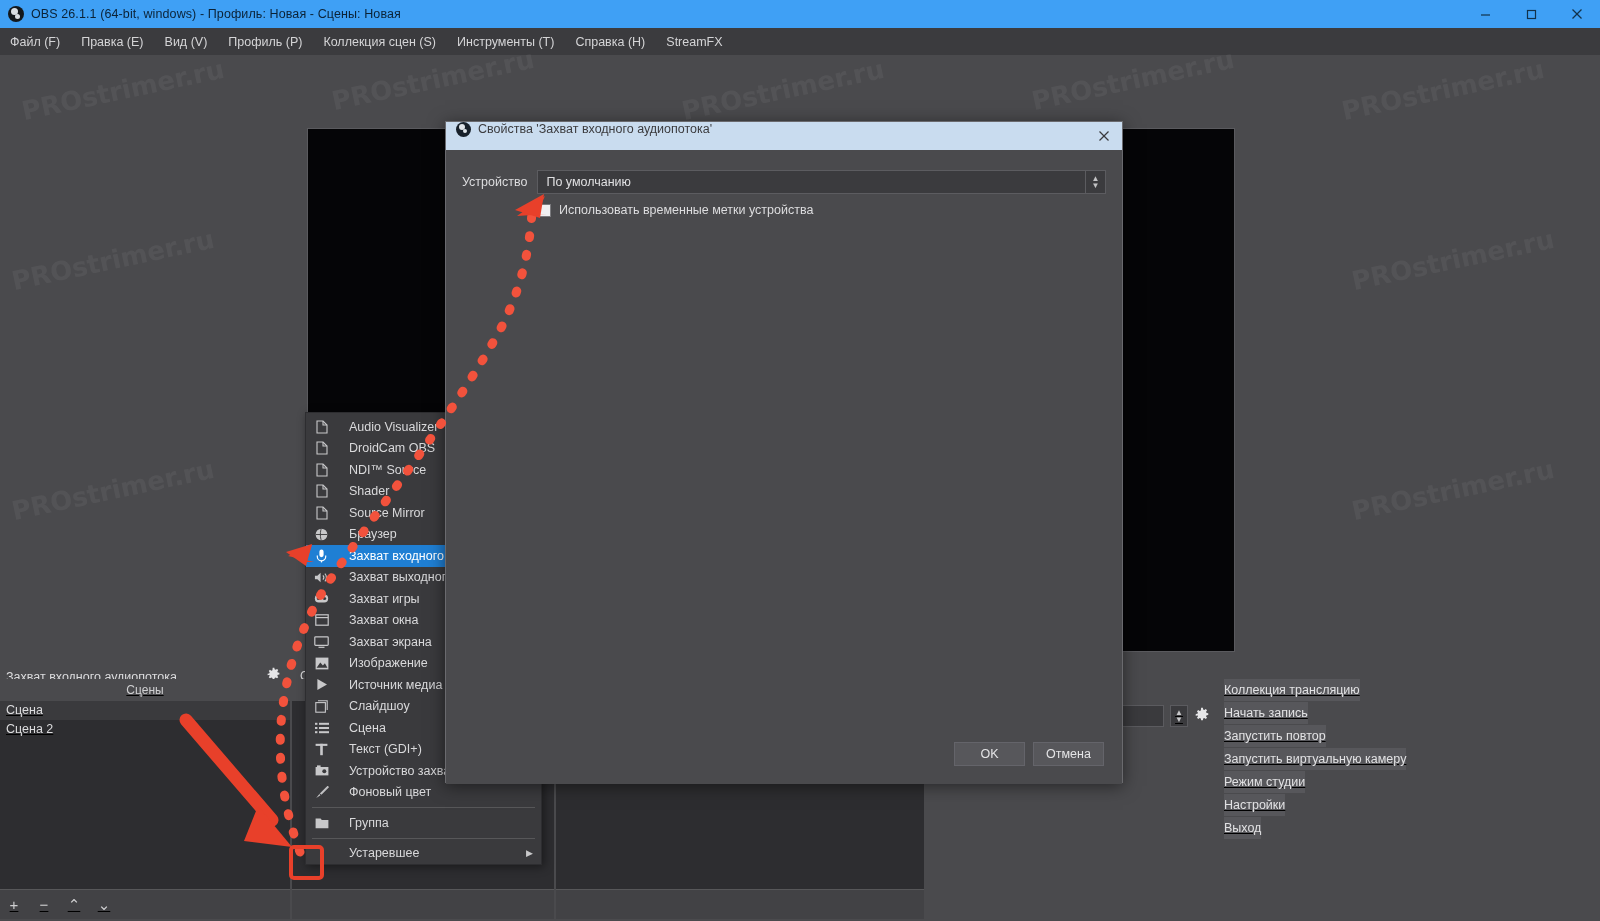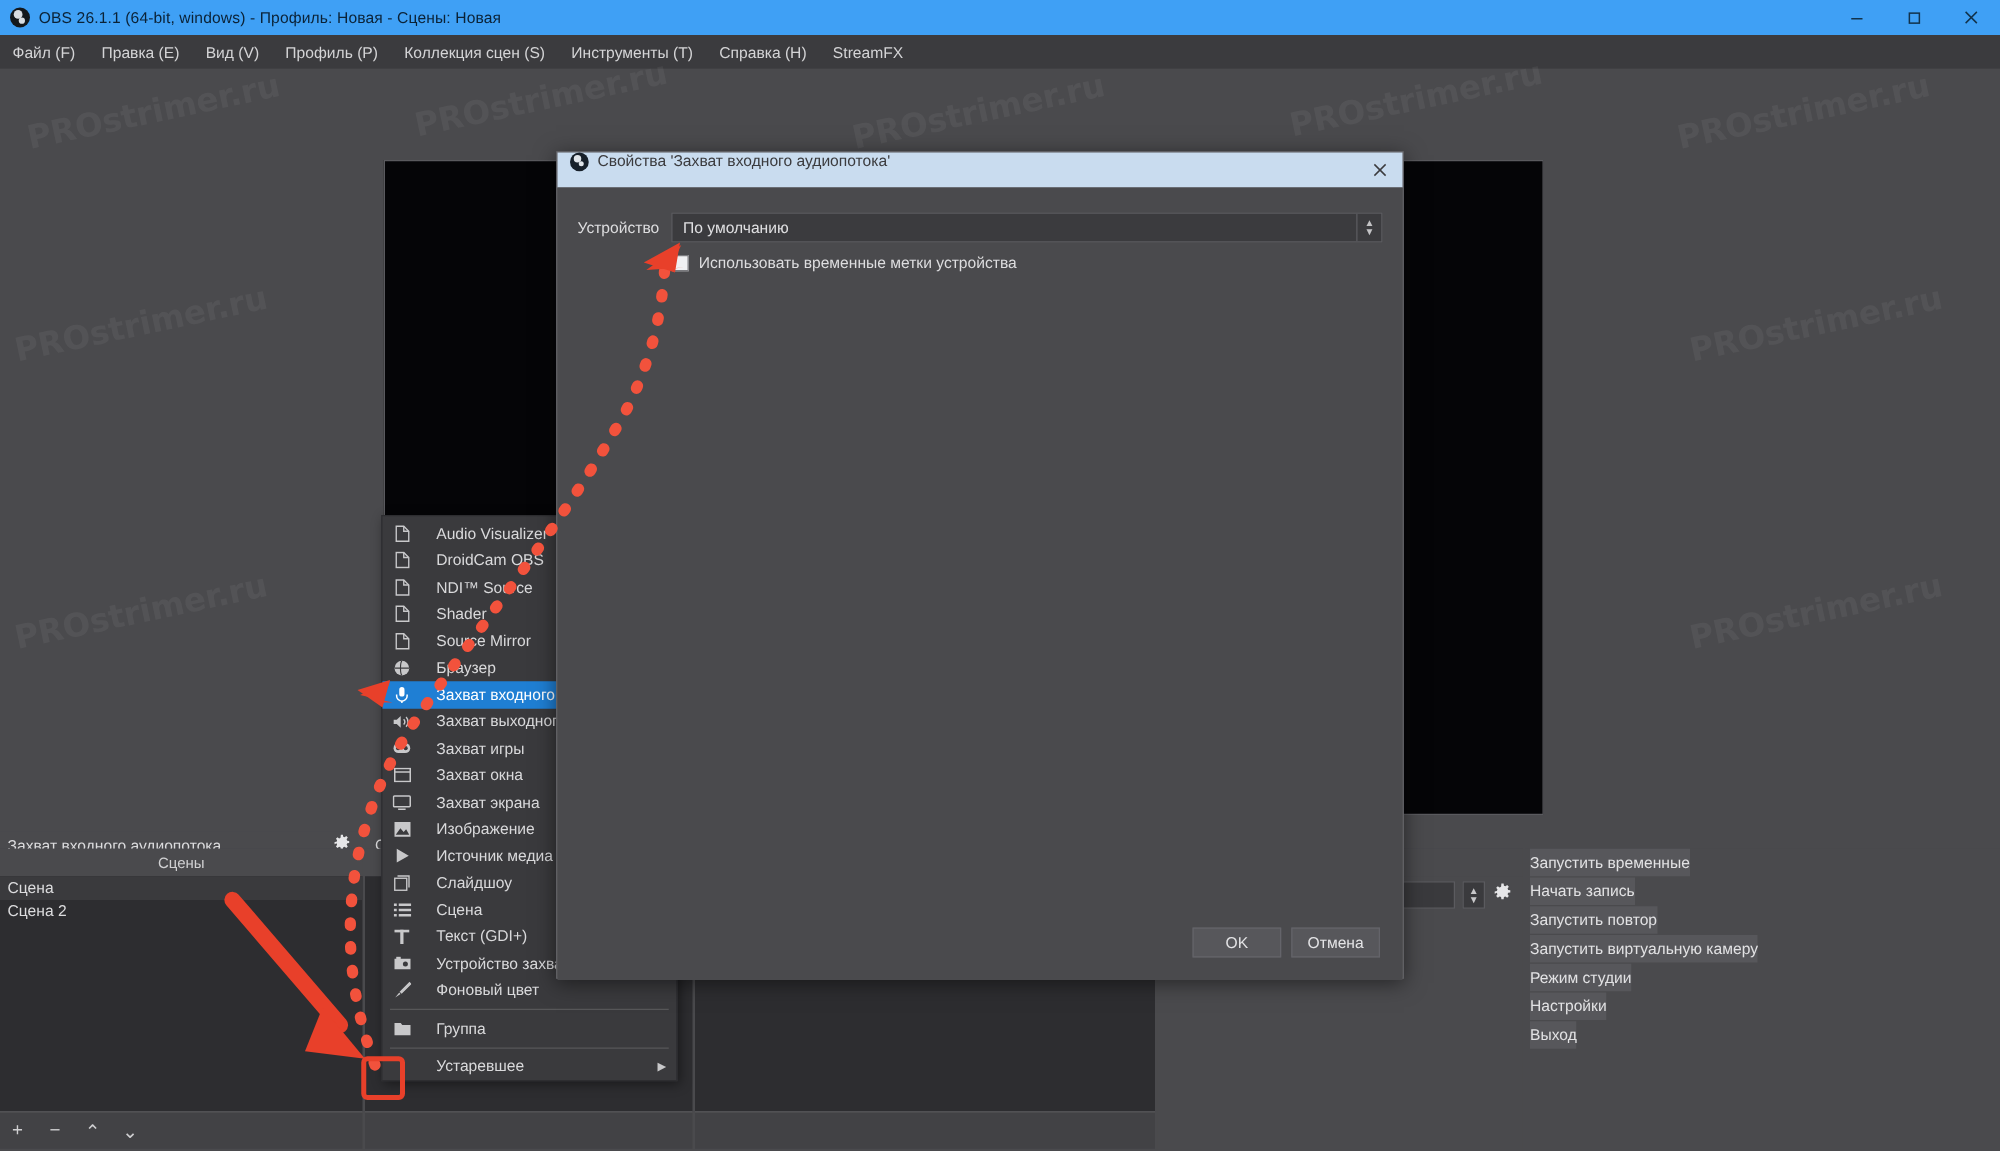"Сцены" .dock { text-decoration: none -> underline }
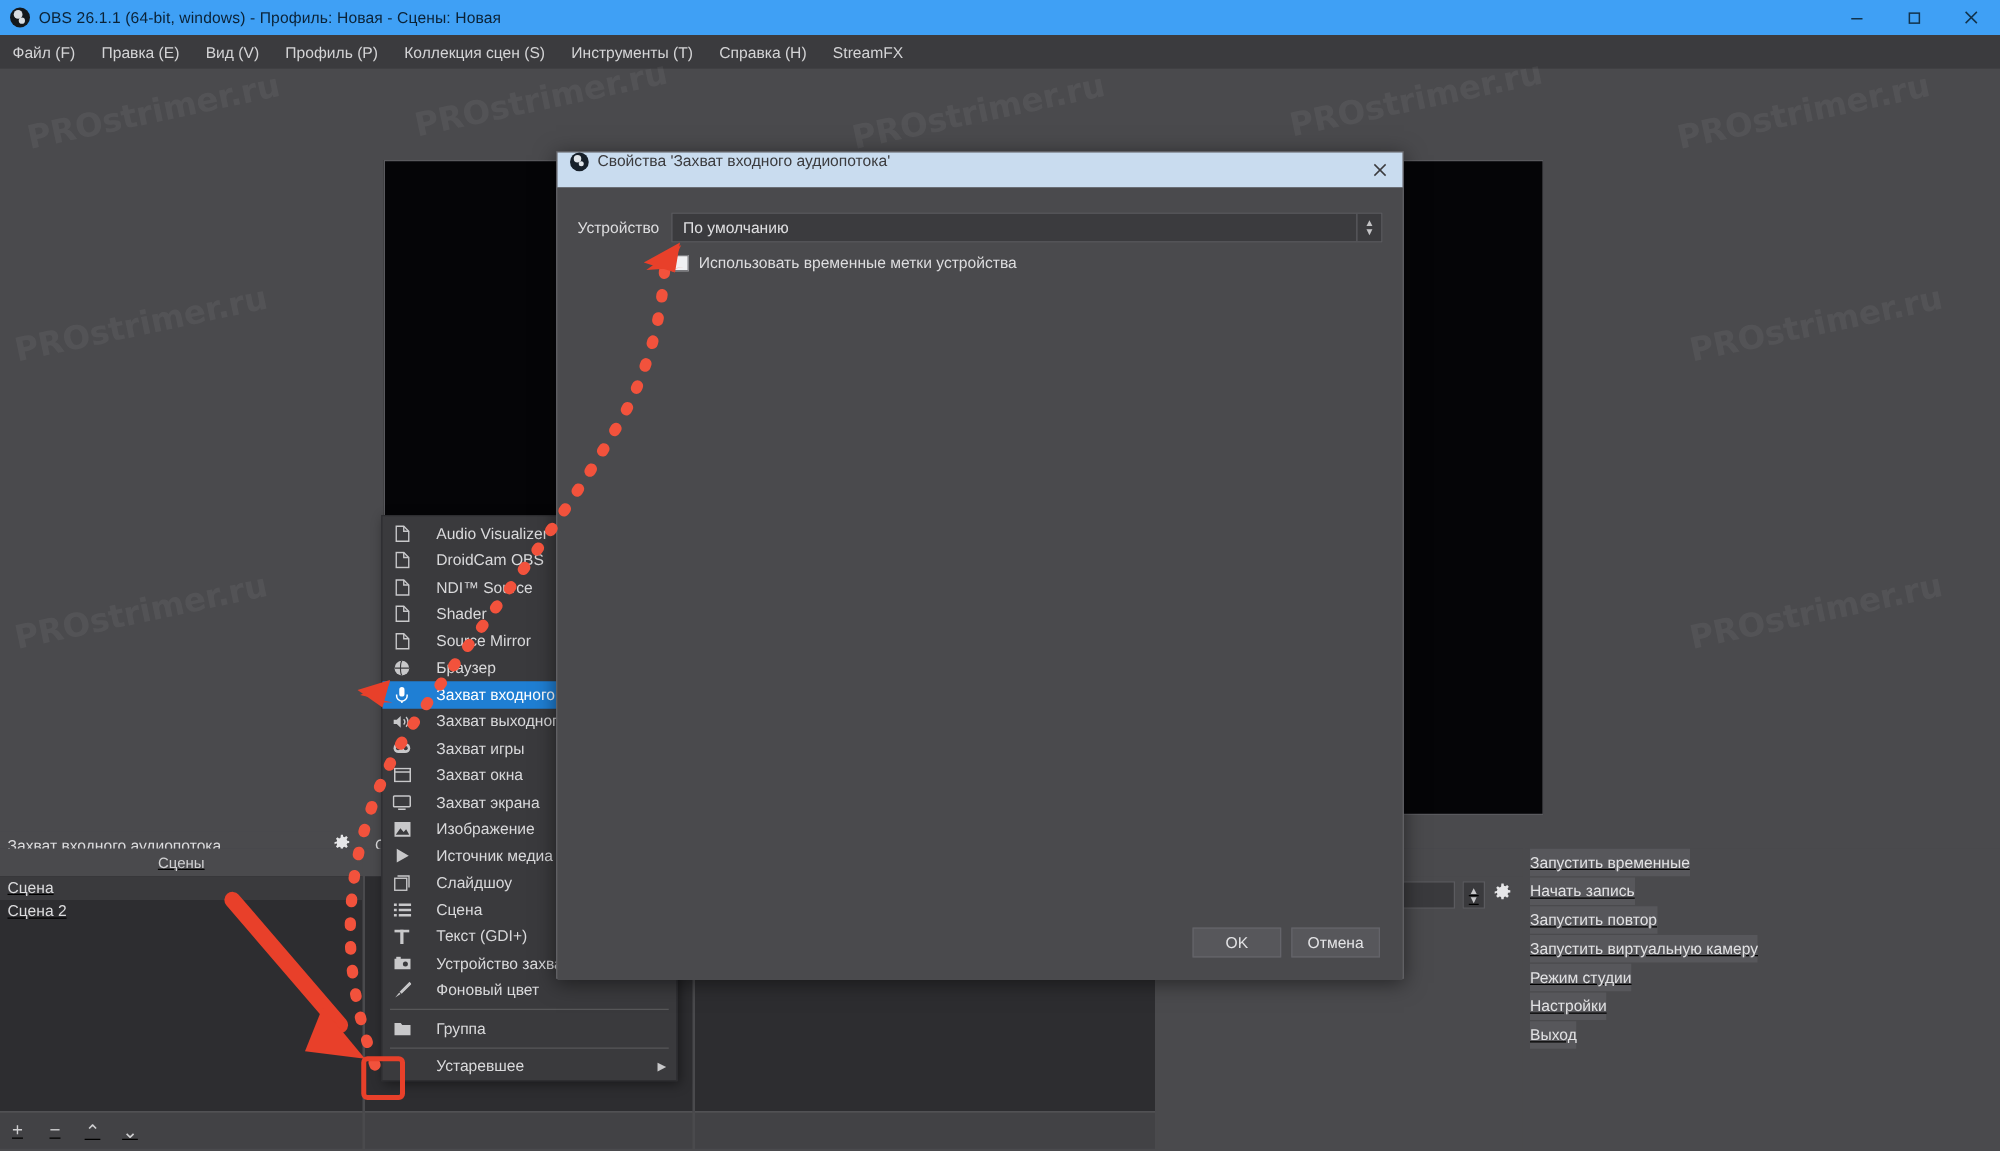"Запустить временные" button.ctl-btn { text: Запустить временные -> Коллекция трансляцию }
